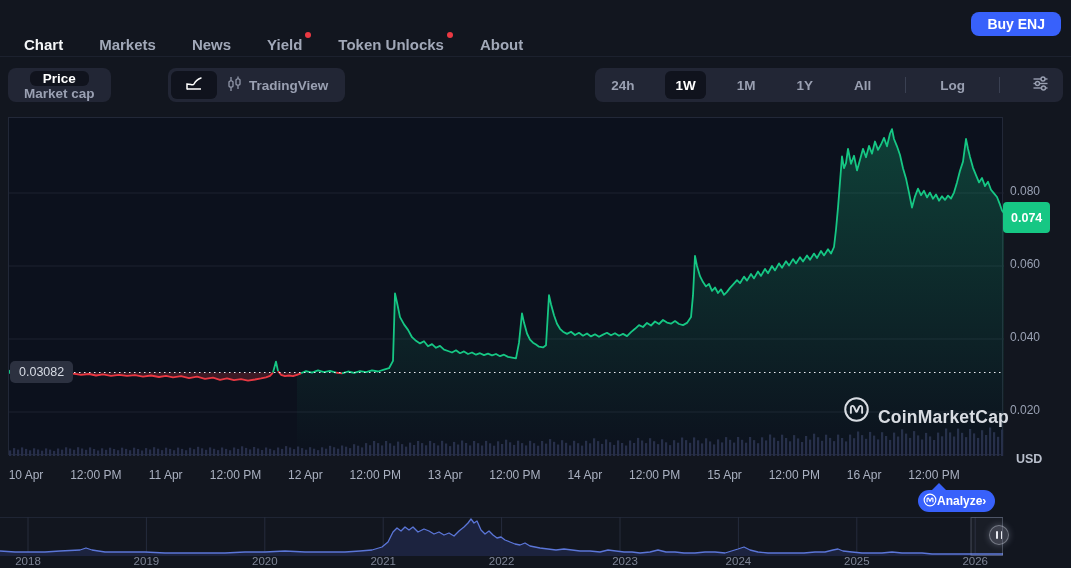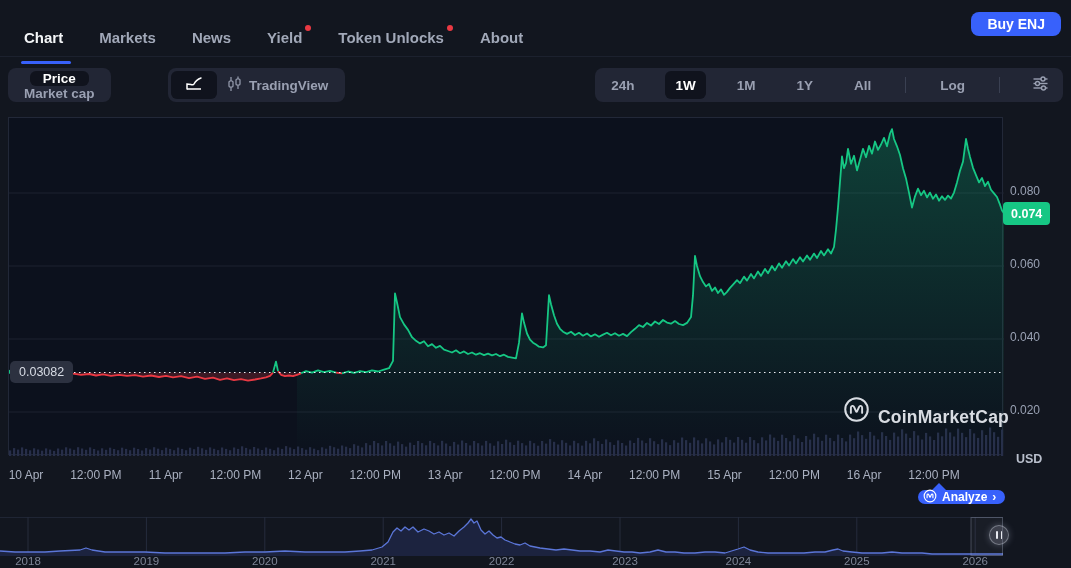"Chart" .main-nav { top: 9px -> 16px }
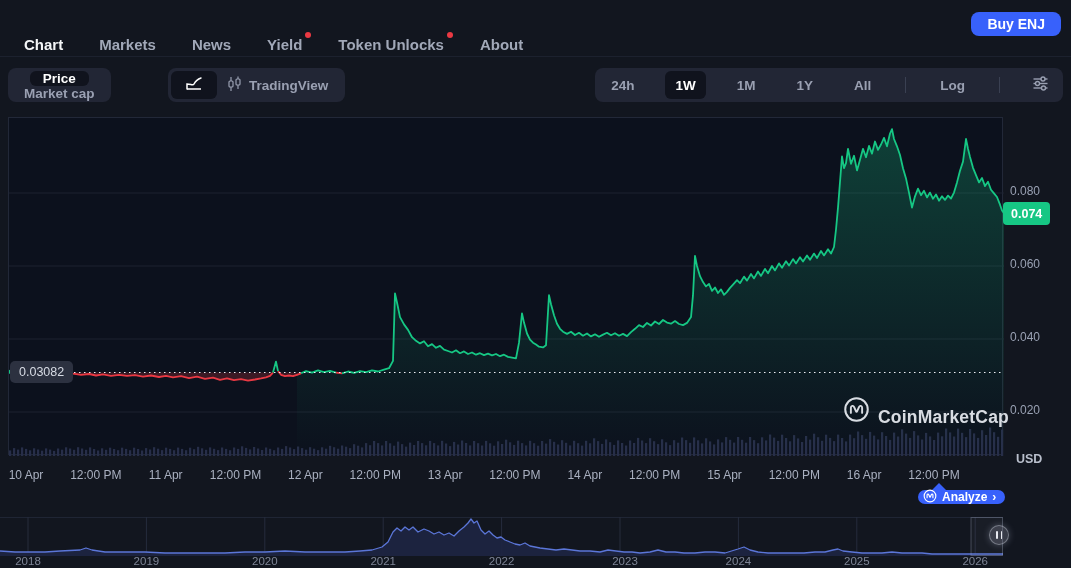"0.074" .cur-badge { height: 23px -> 31px }
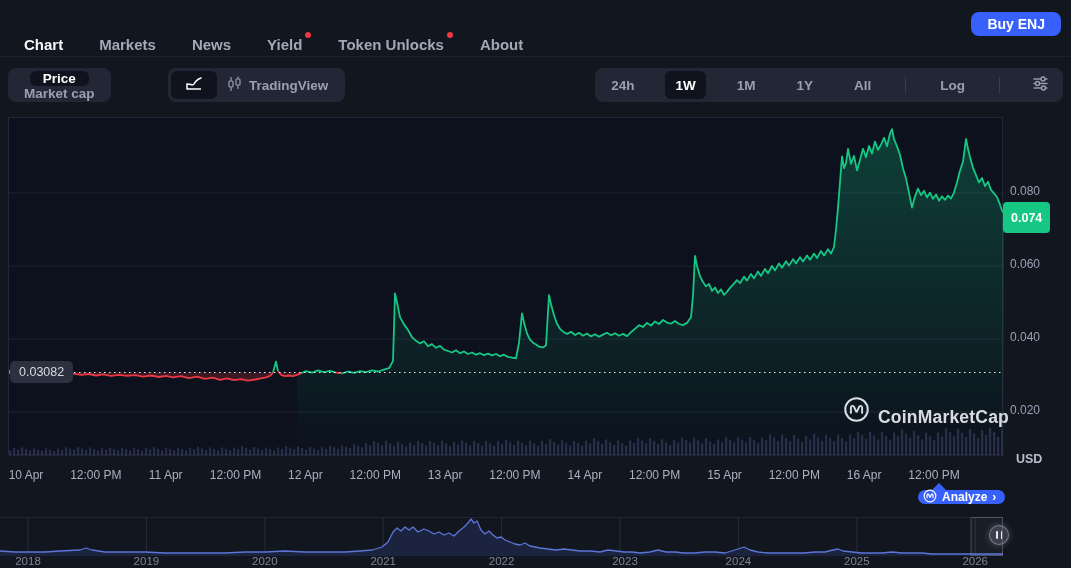"Analyze" .analyze { gap: 5px -> none; height: 14px -> 22px }
